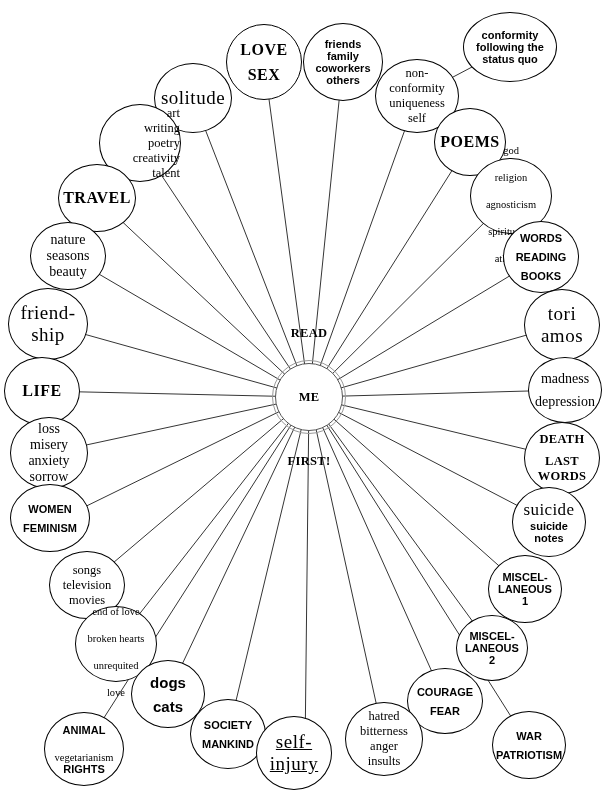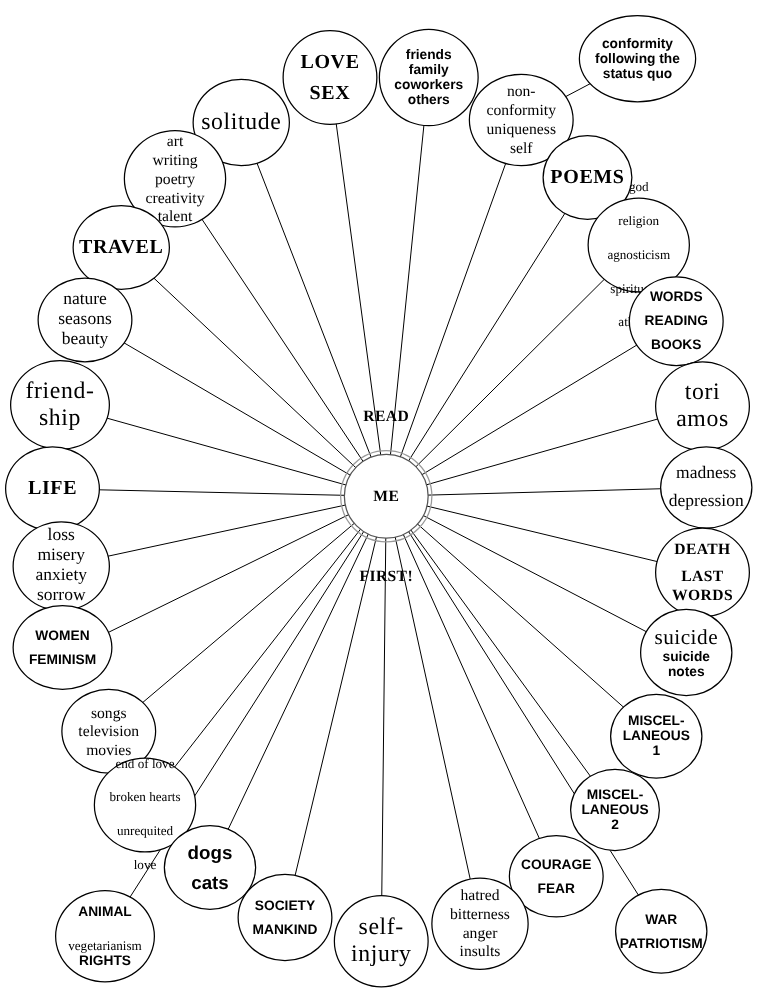"art" div.node { align-items: none -> flex-end }
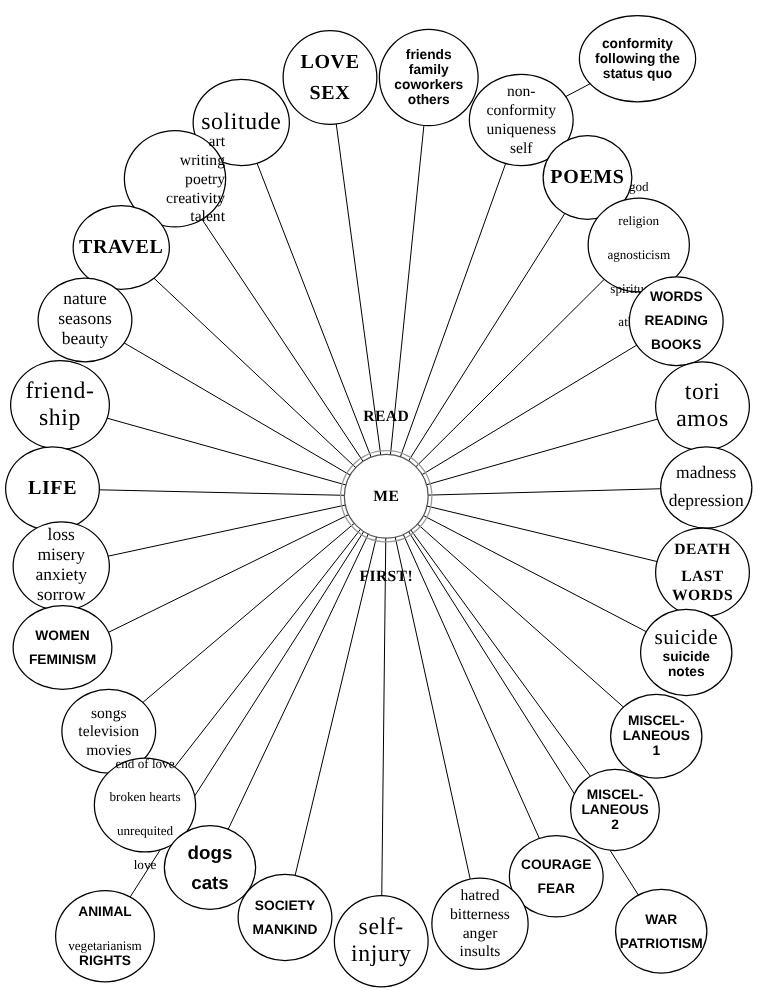"self-" div.node { left: 267px -> 256px; text-decoration: none -> underline }
